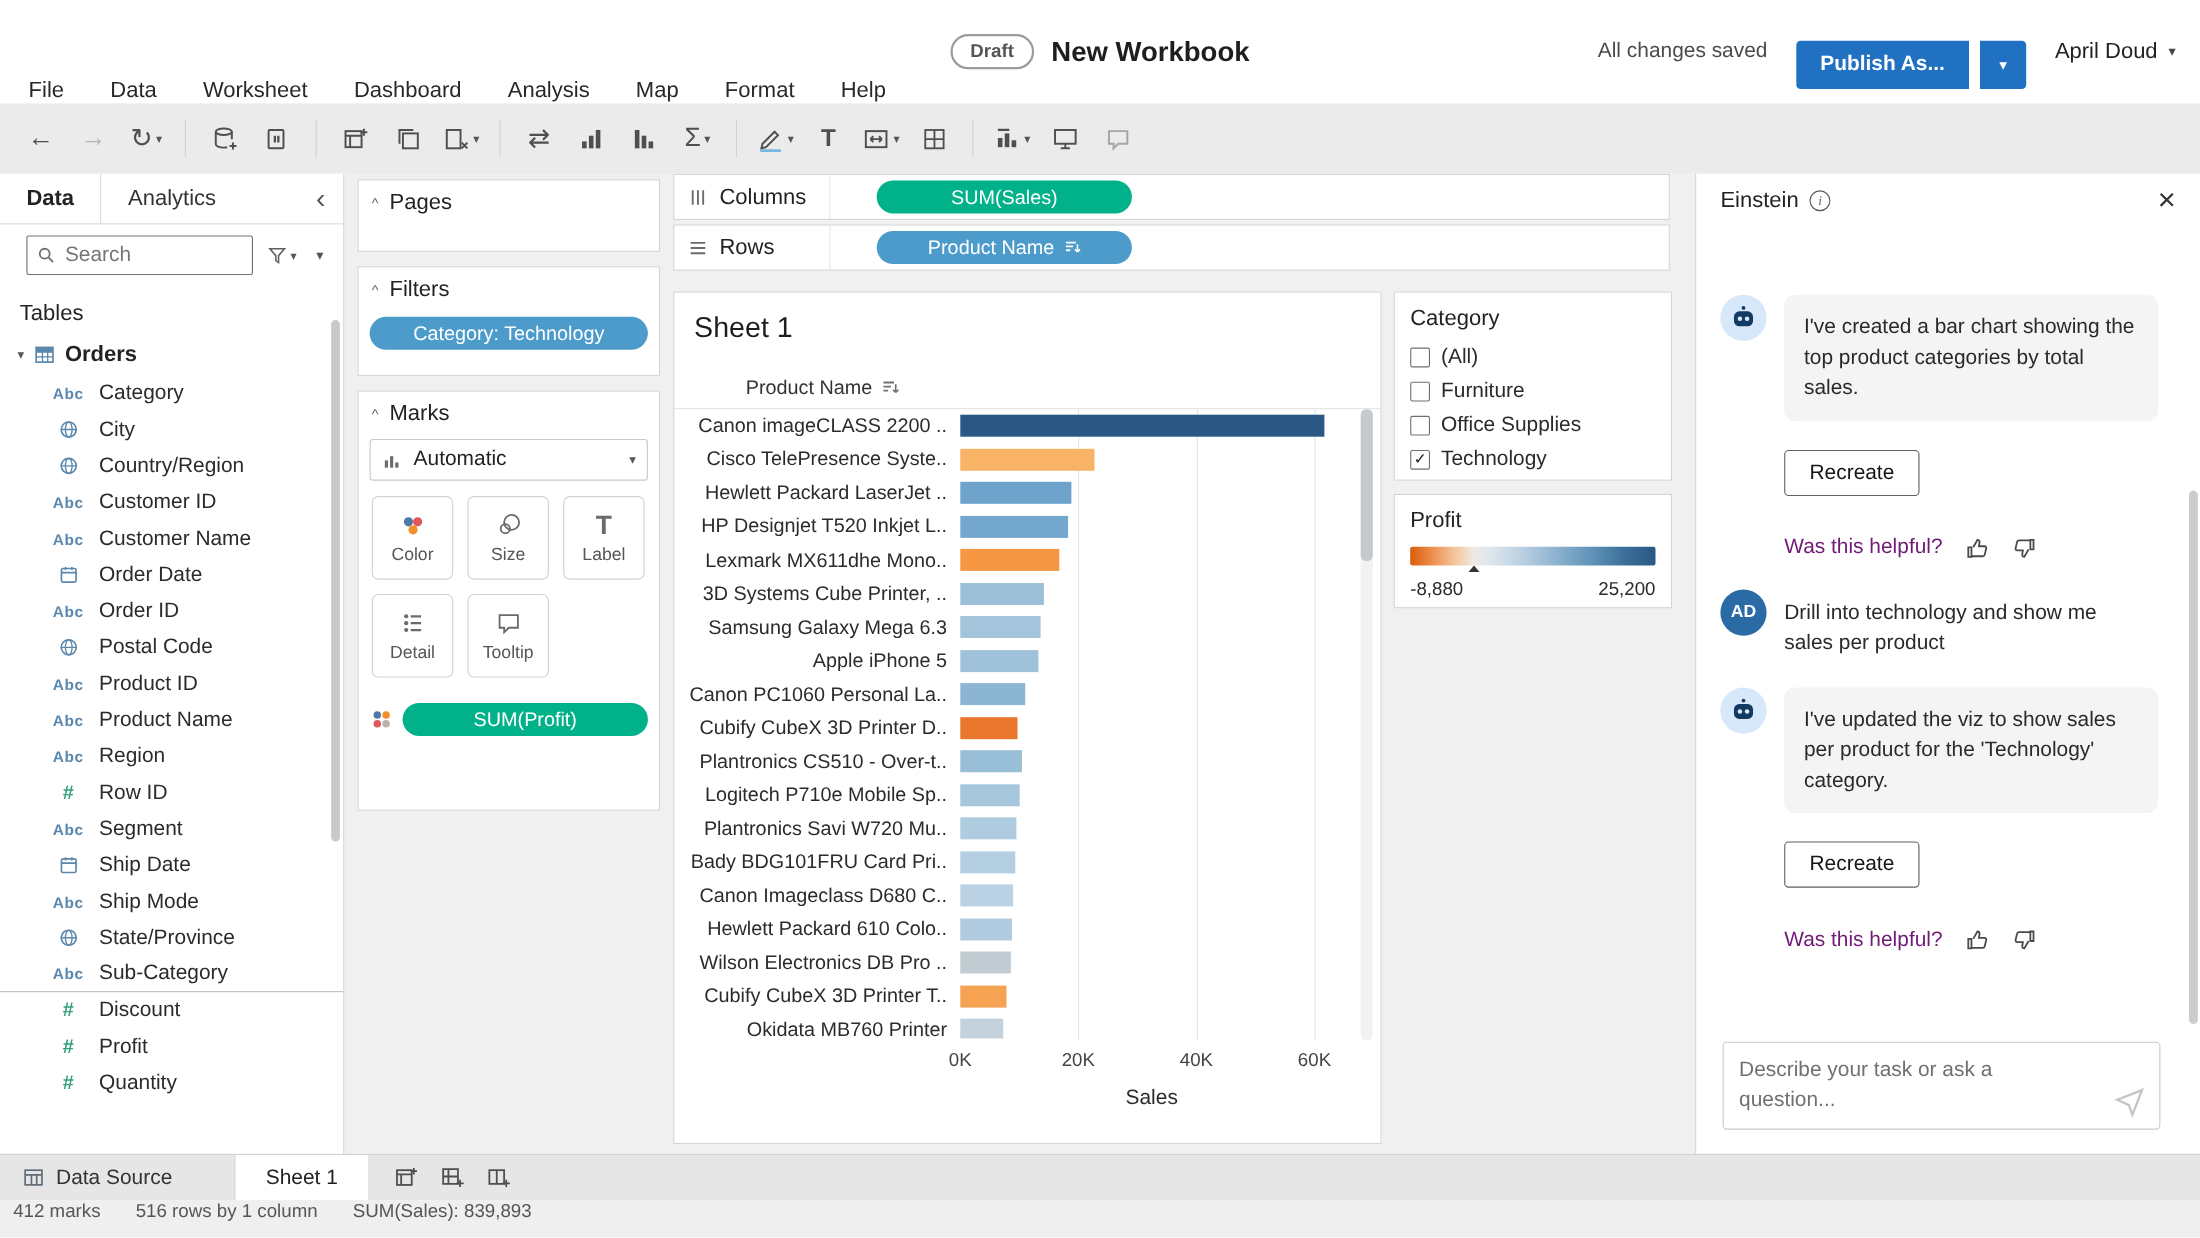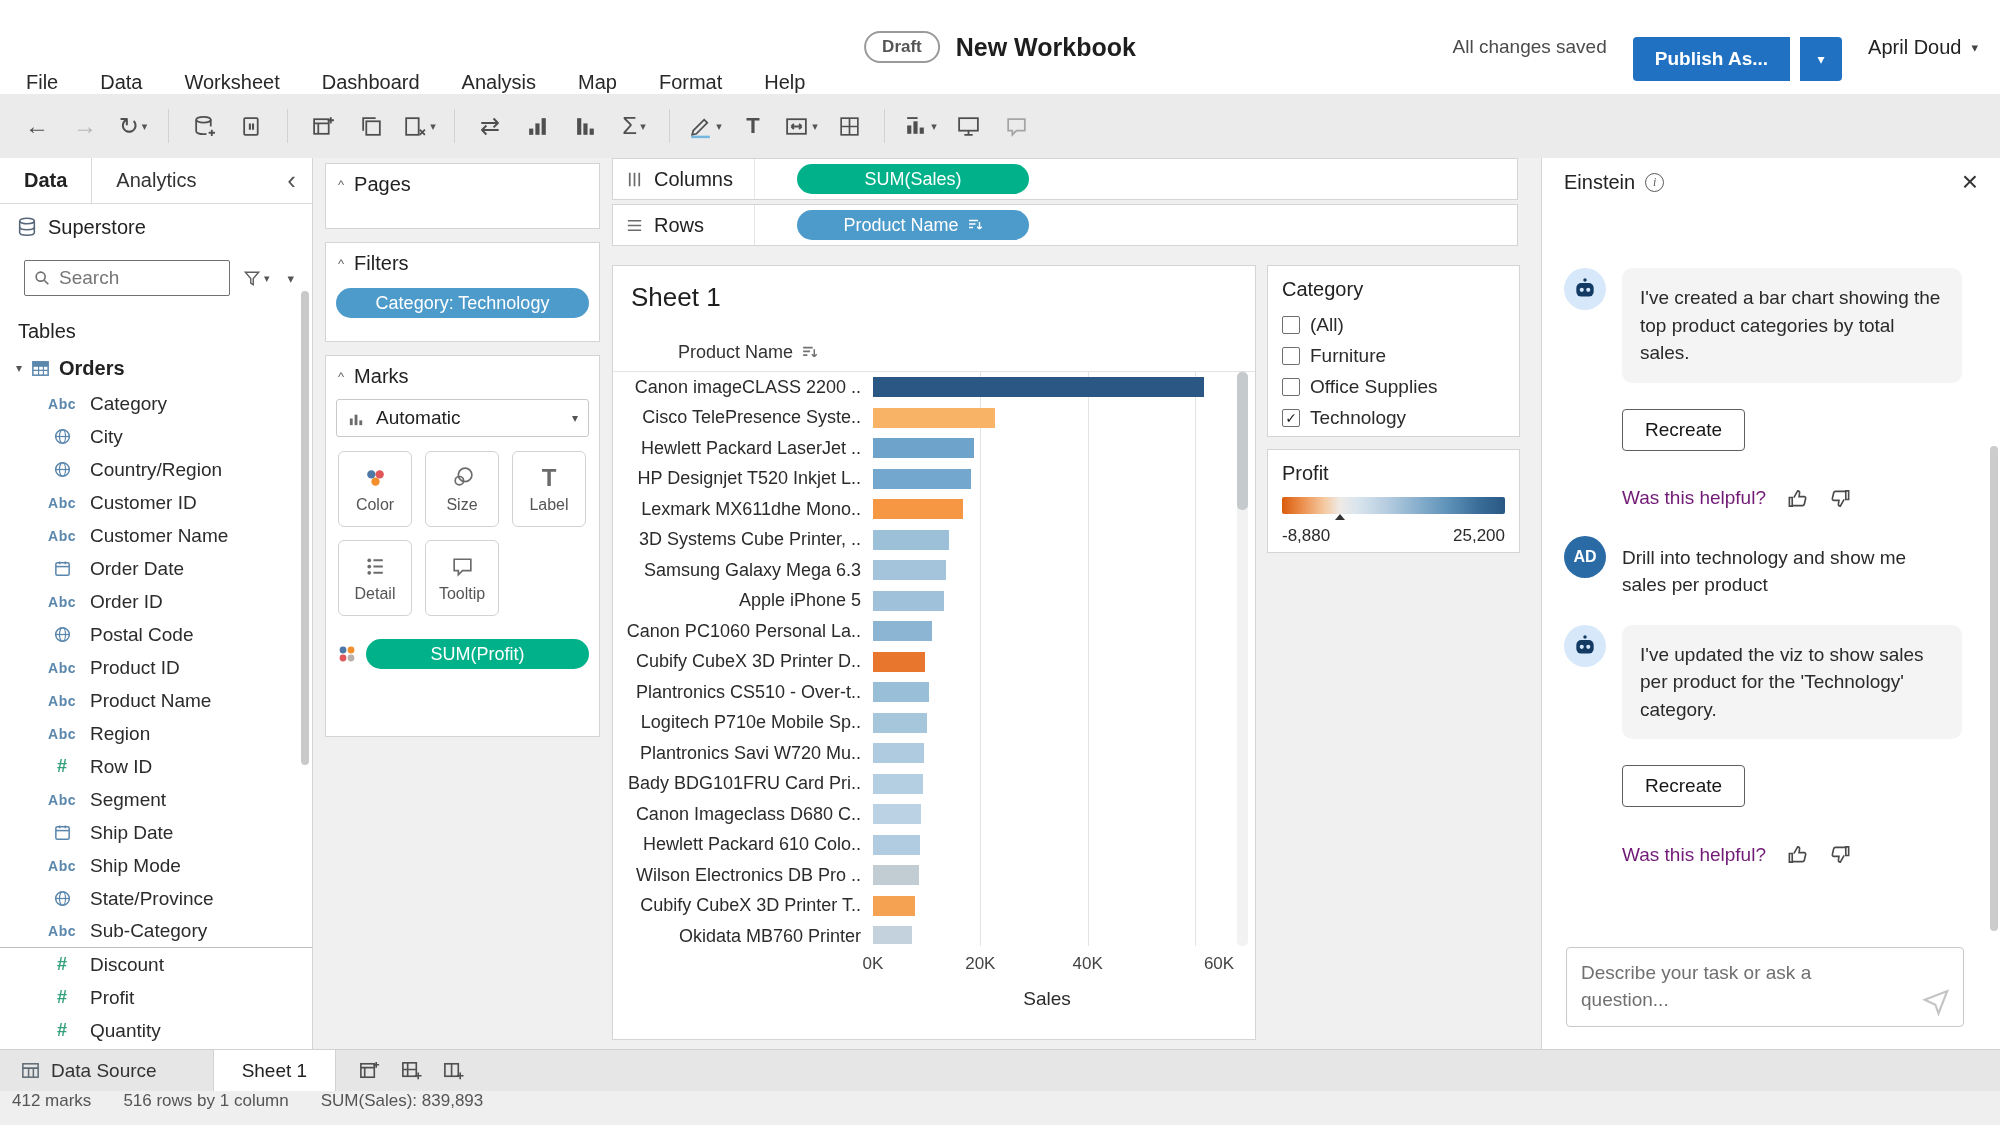"Superstore" div.ds-row { html: <div> <svg> <ellipse></ellipse> <path></path> <path></path> </svg> <span>Superstore</span> </div> -> none }
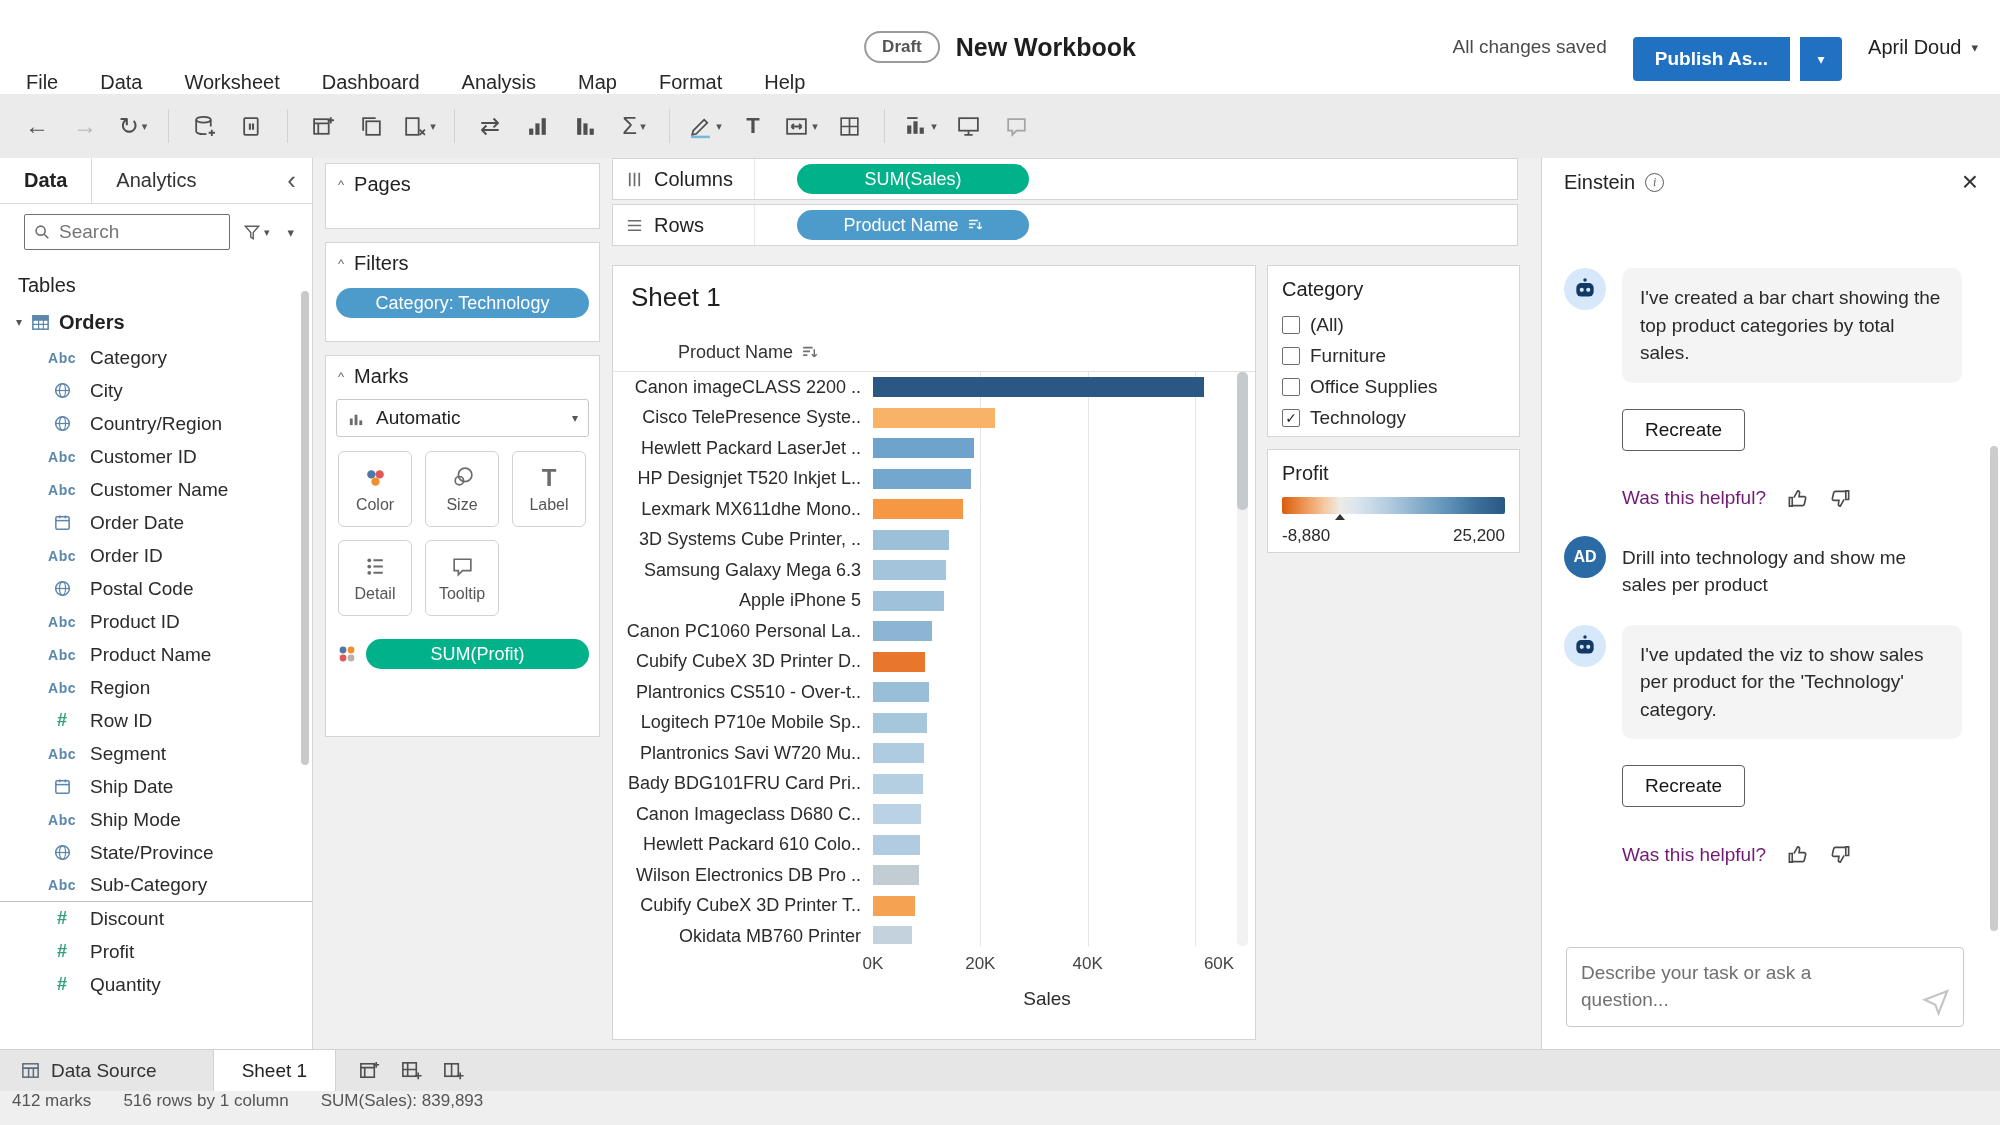"60K" span.tick { margin-left: 24px -> none }
